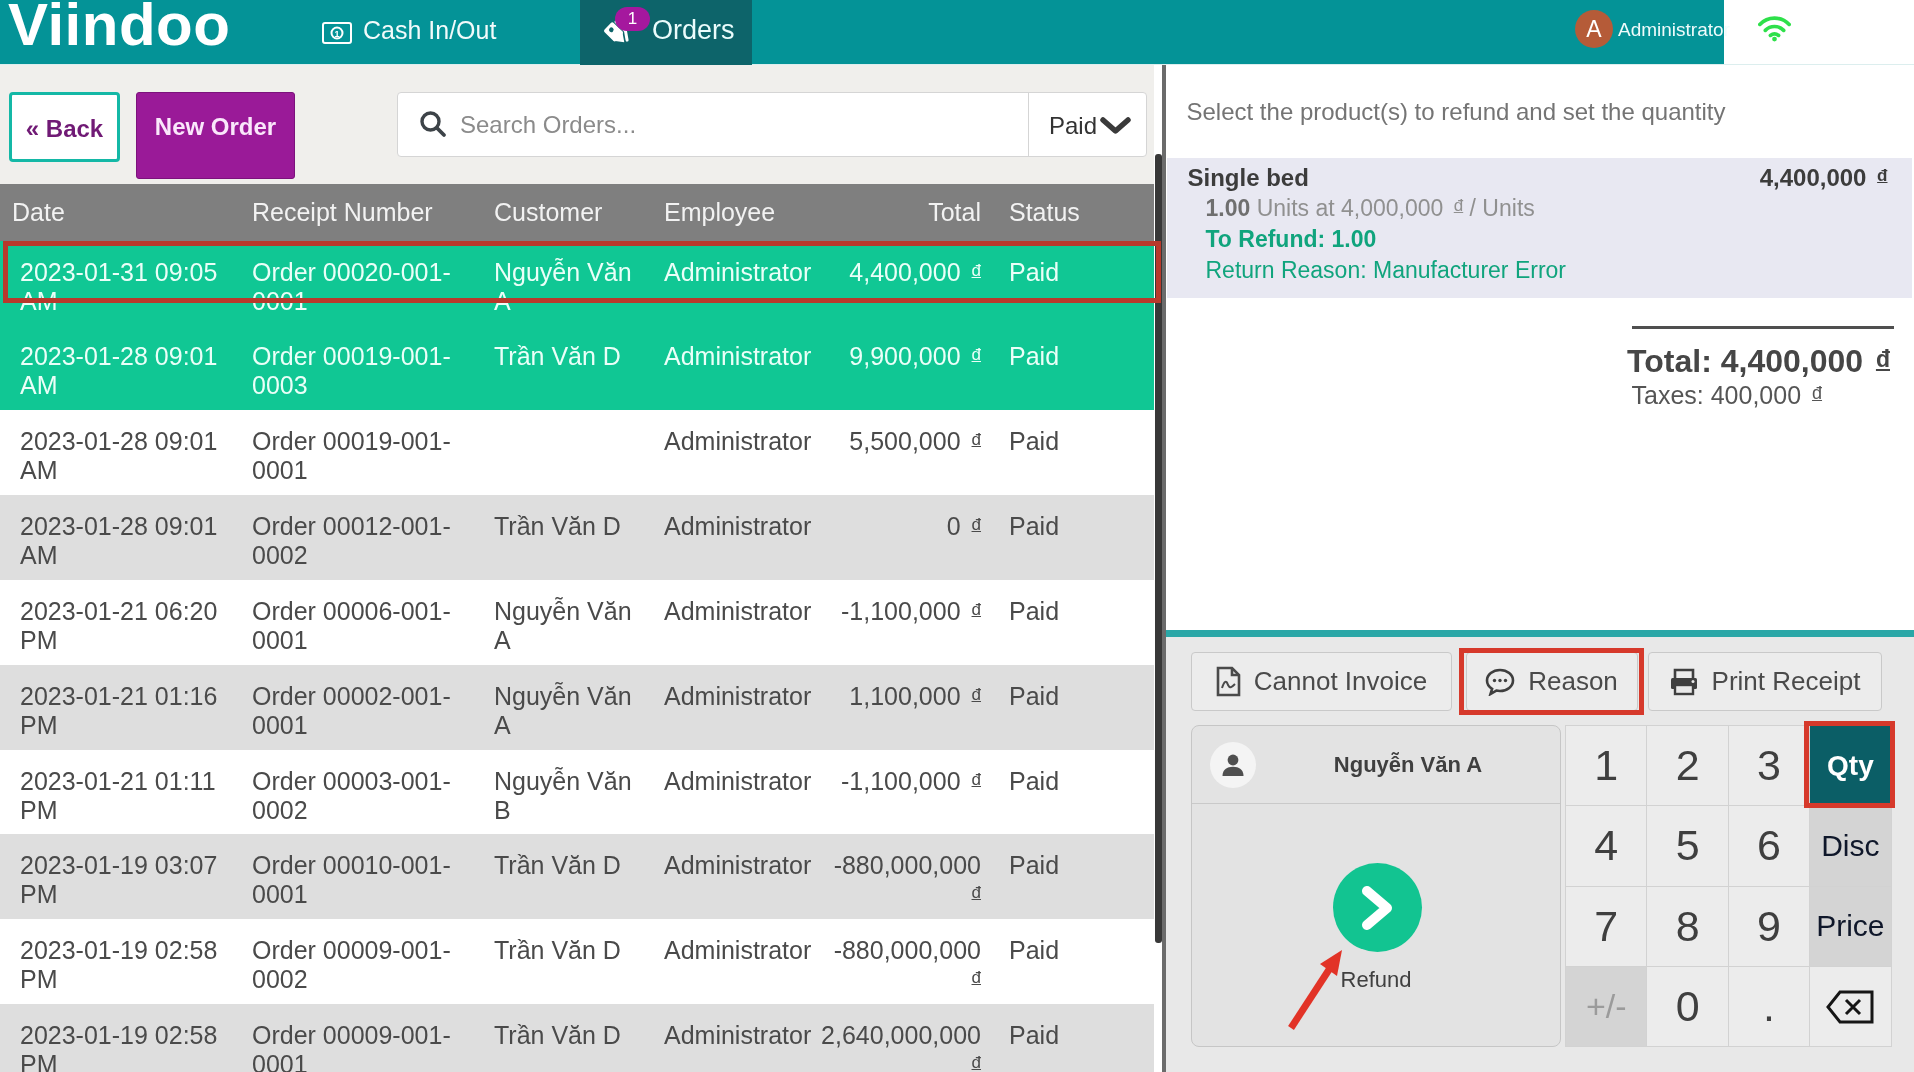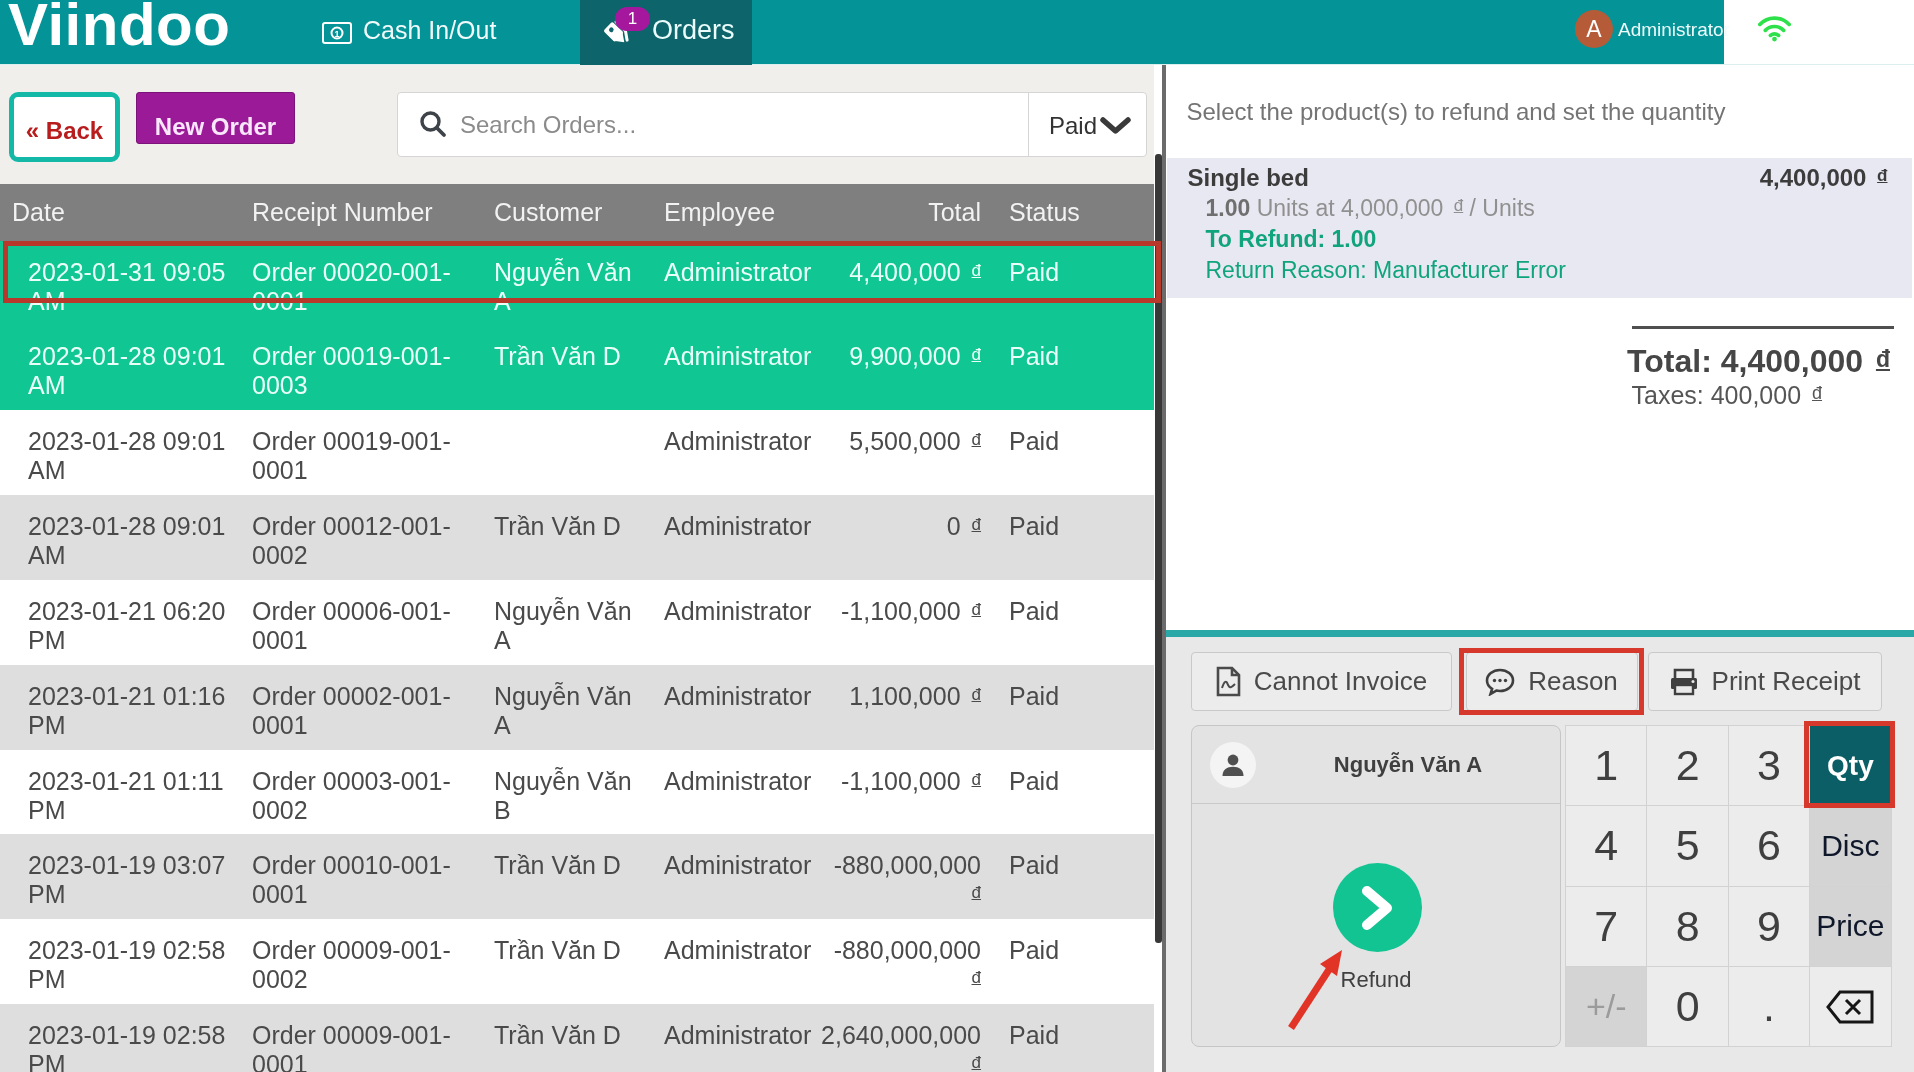"« Back" #backbtn { border: 5px solid #14b8a6 -> 3px solid #14b8a6; border-radius: 9px -> 4px; color: #b91c1c -> #701a75 }
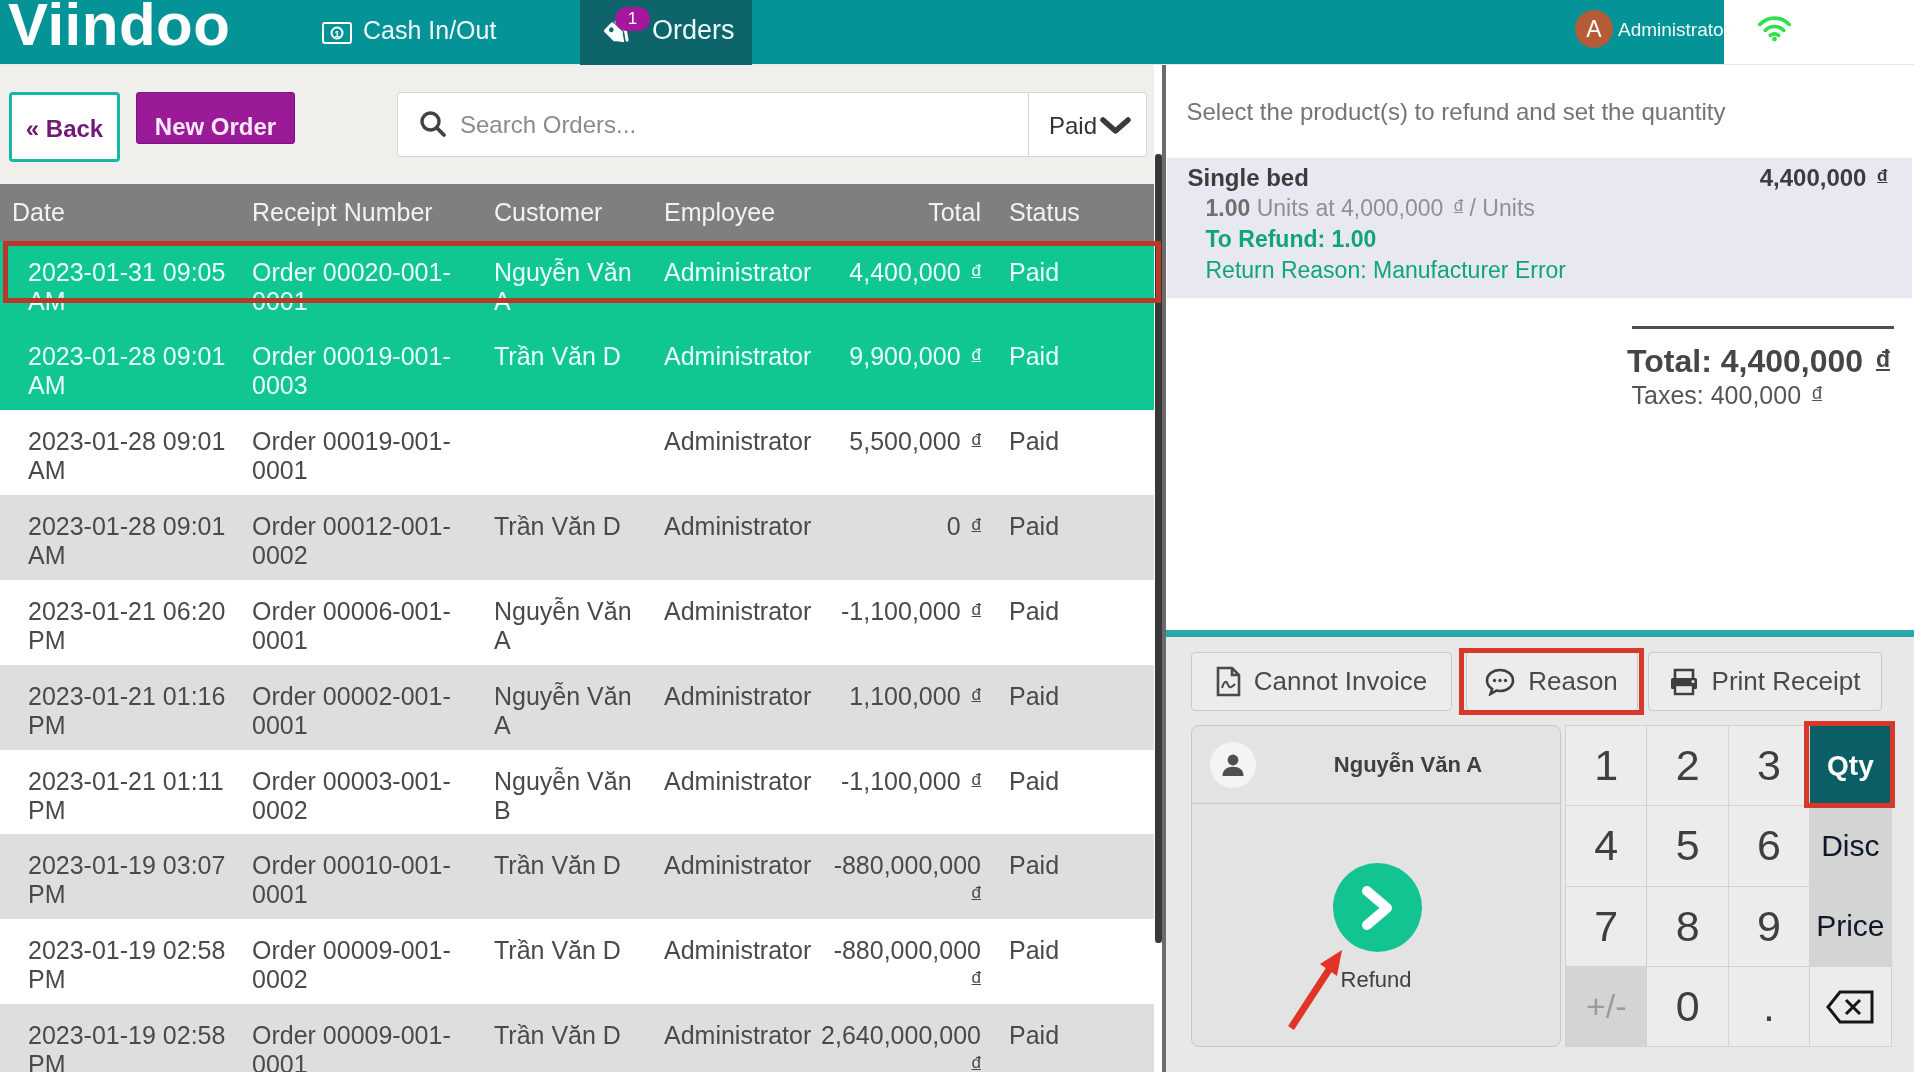"New Order" #newbtn { height: 52px -> 87px }
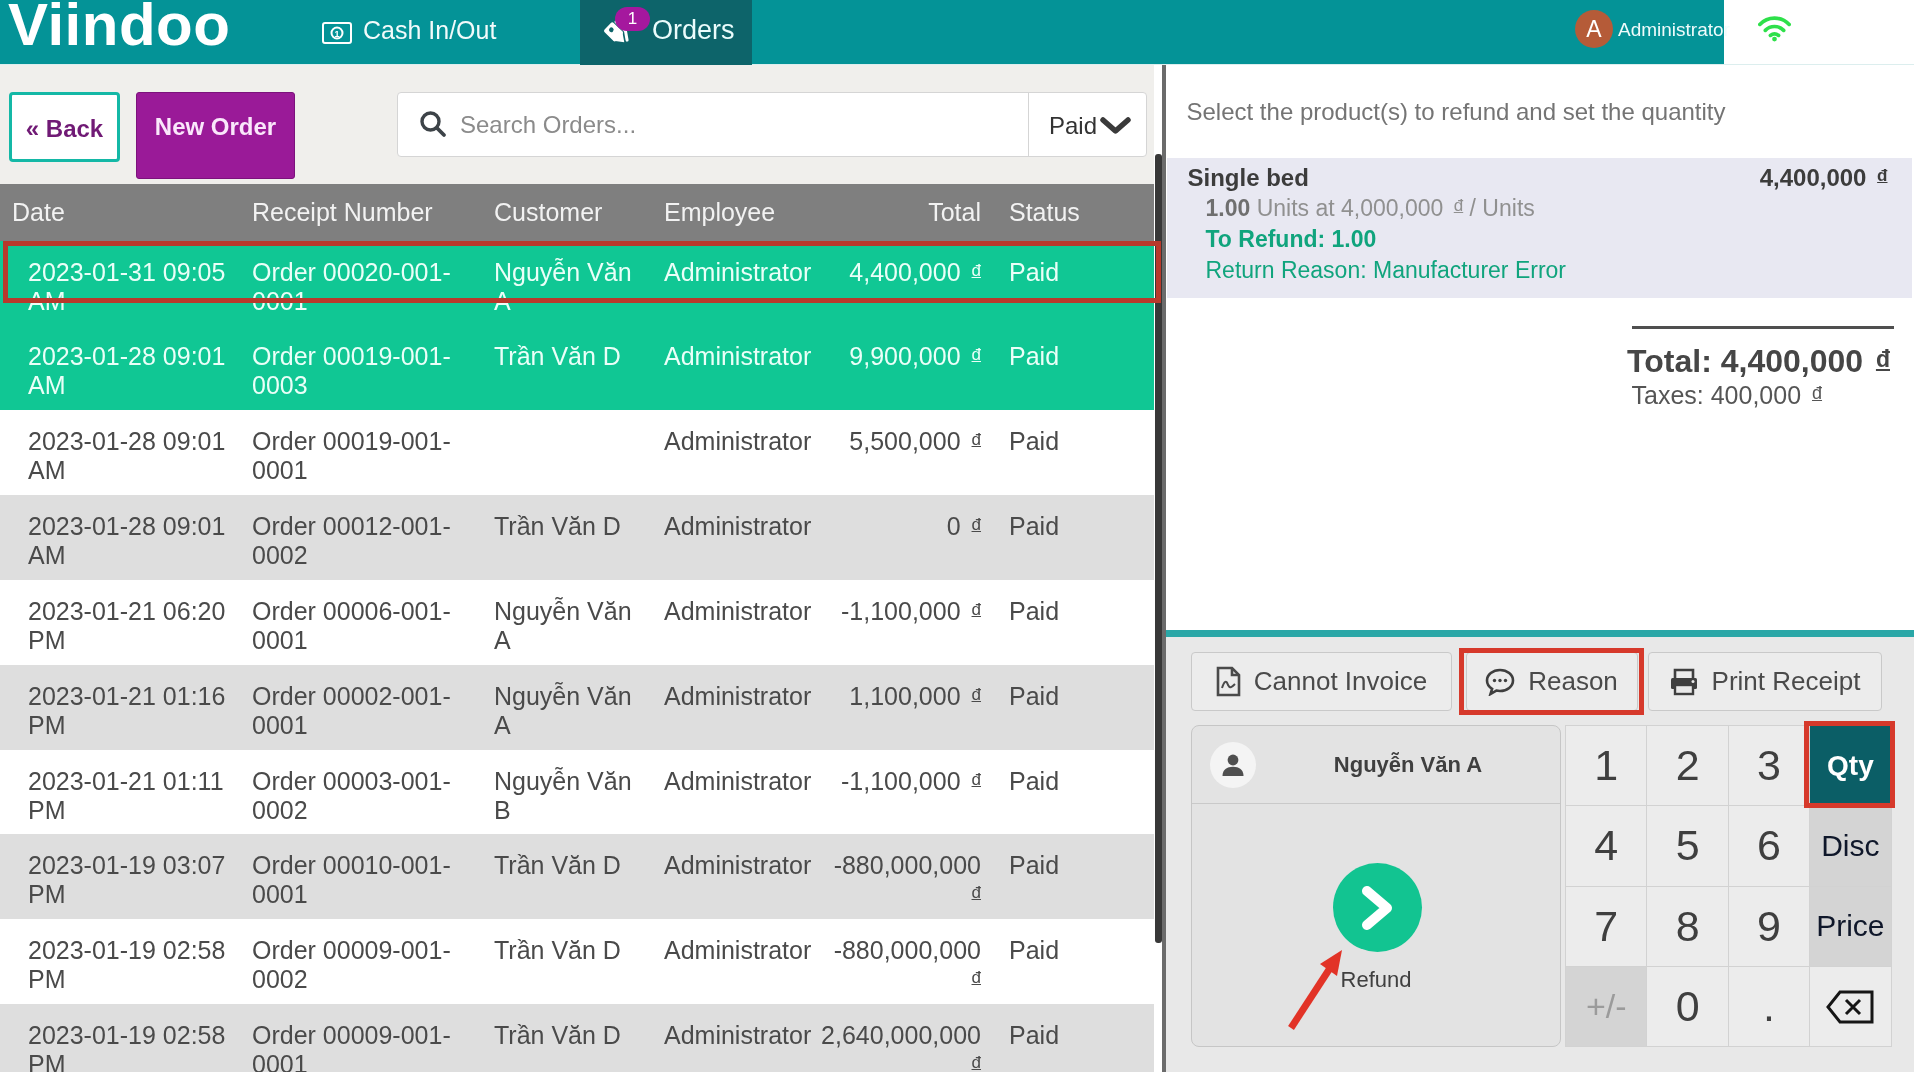"2023-01-31 09:05 AM" .cd { left: 28px -> 20px }
